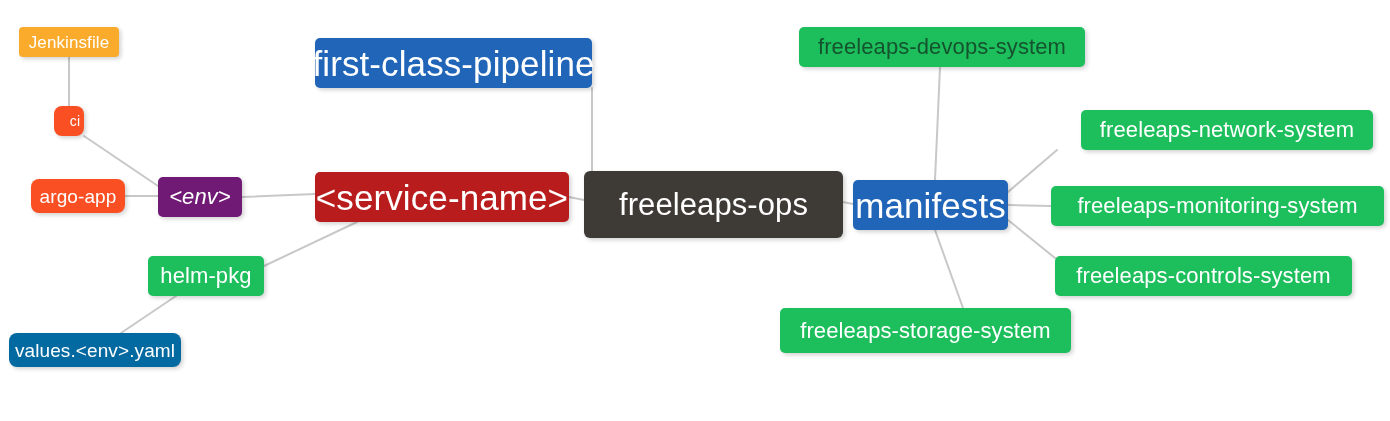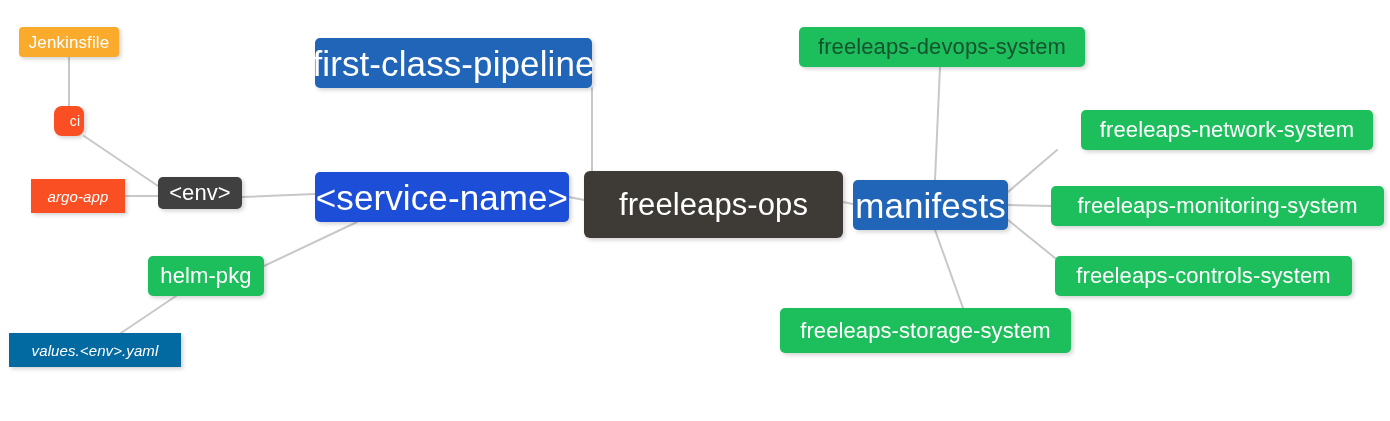"argo-app" .tier-small { border-radius: 0 -> 8px; font-size: 15px -> 19px; font-style: italic -> none }
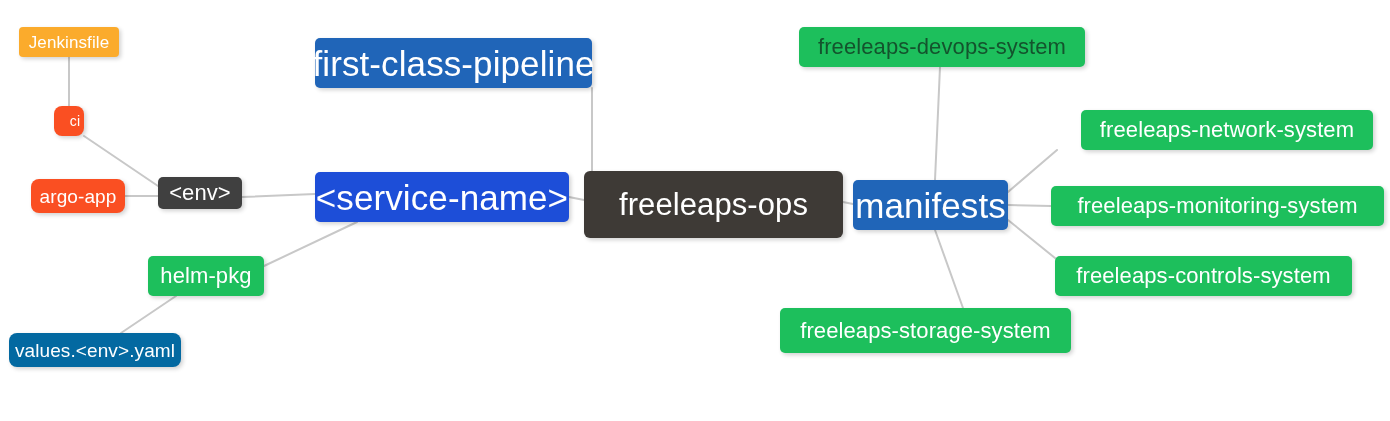"<env>" div.node { background: #404040 -> #701a75; font-style: none -> italic; height: 32px -> 40px }
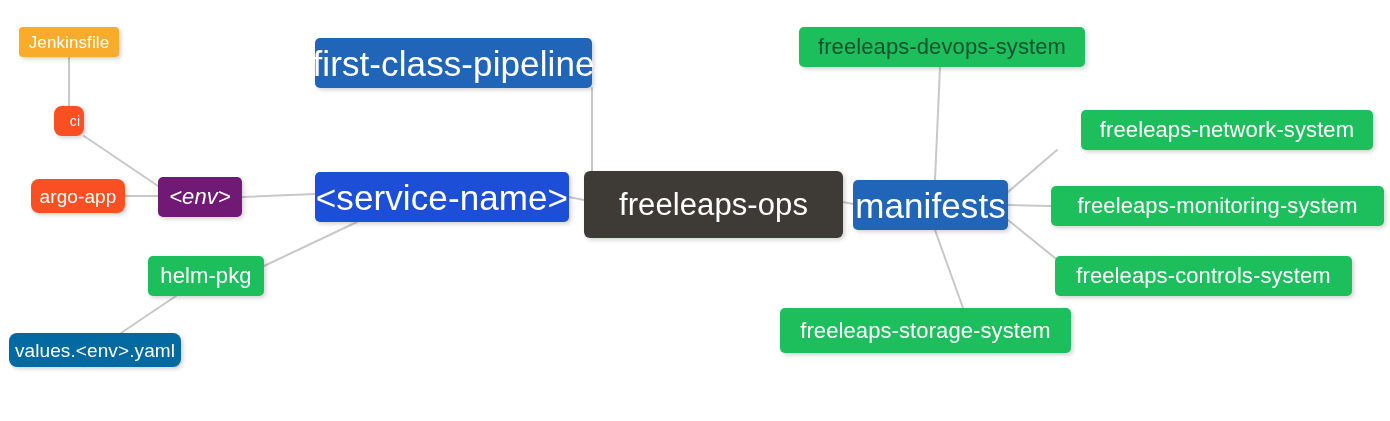"<service-name>" div.node { background: #1d4ed8 -> #b91c1c }
